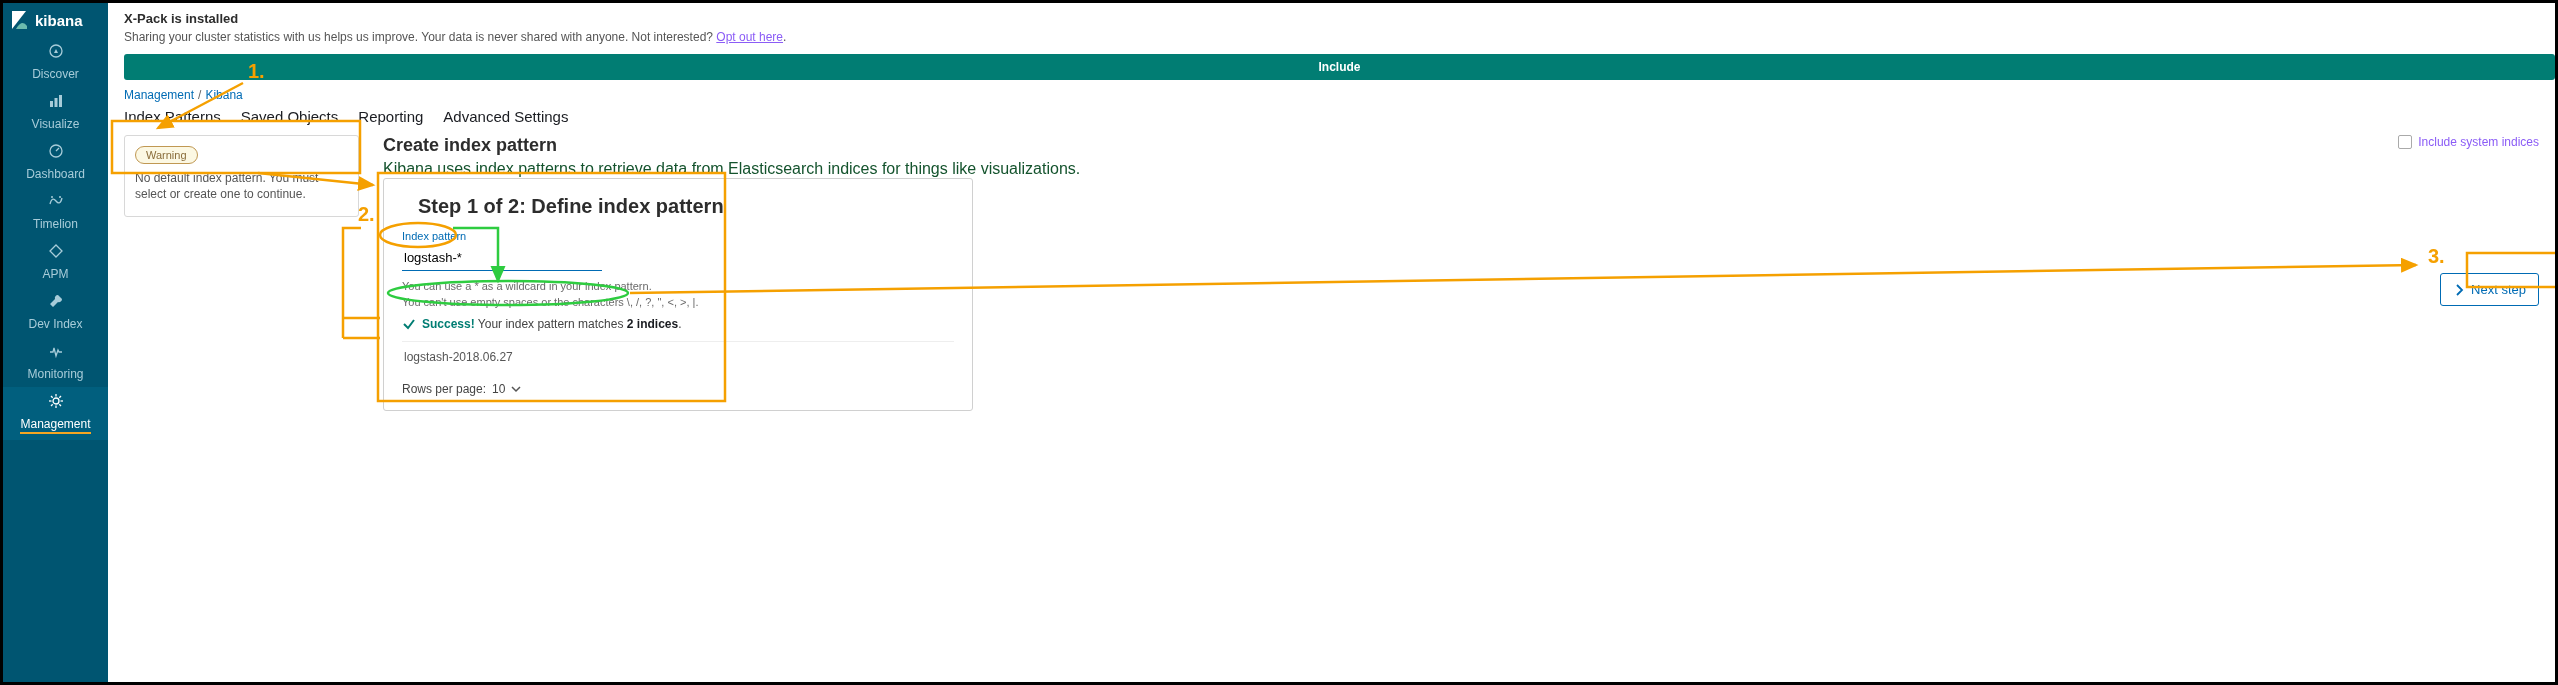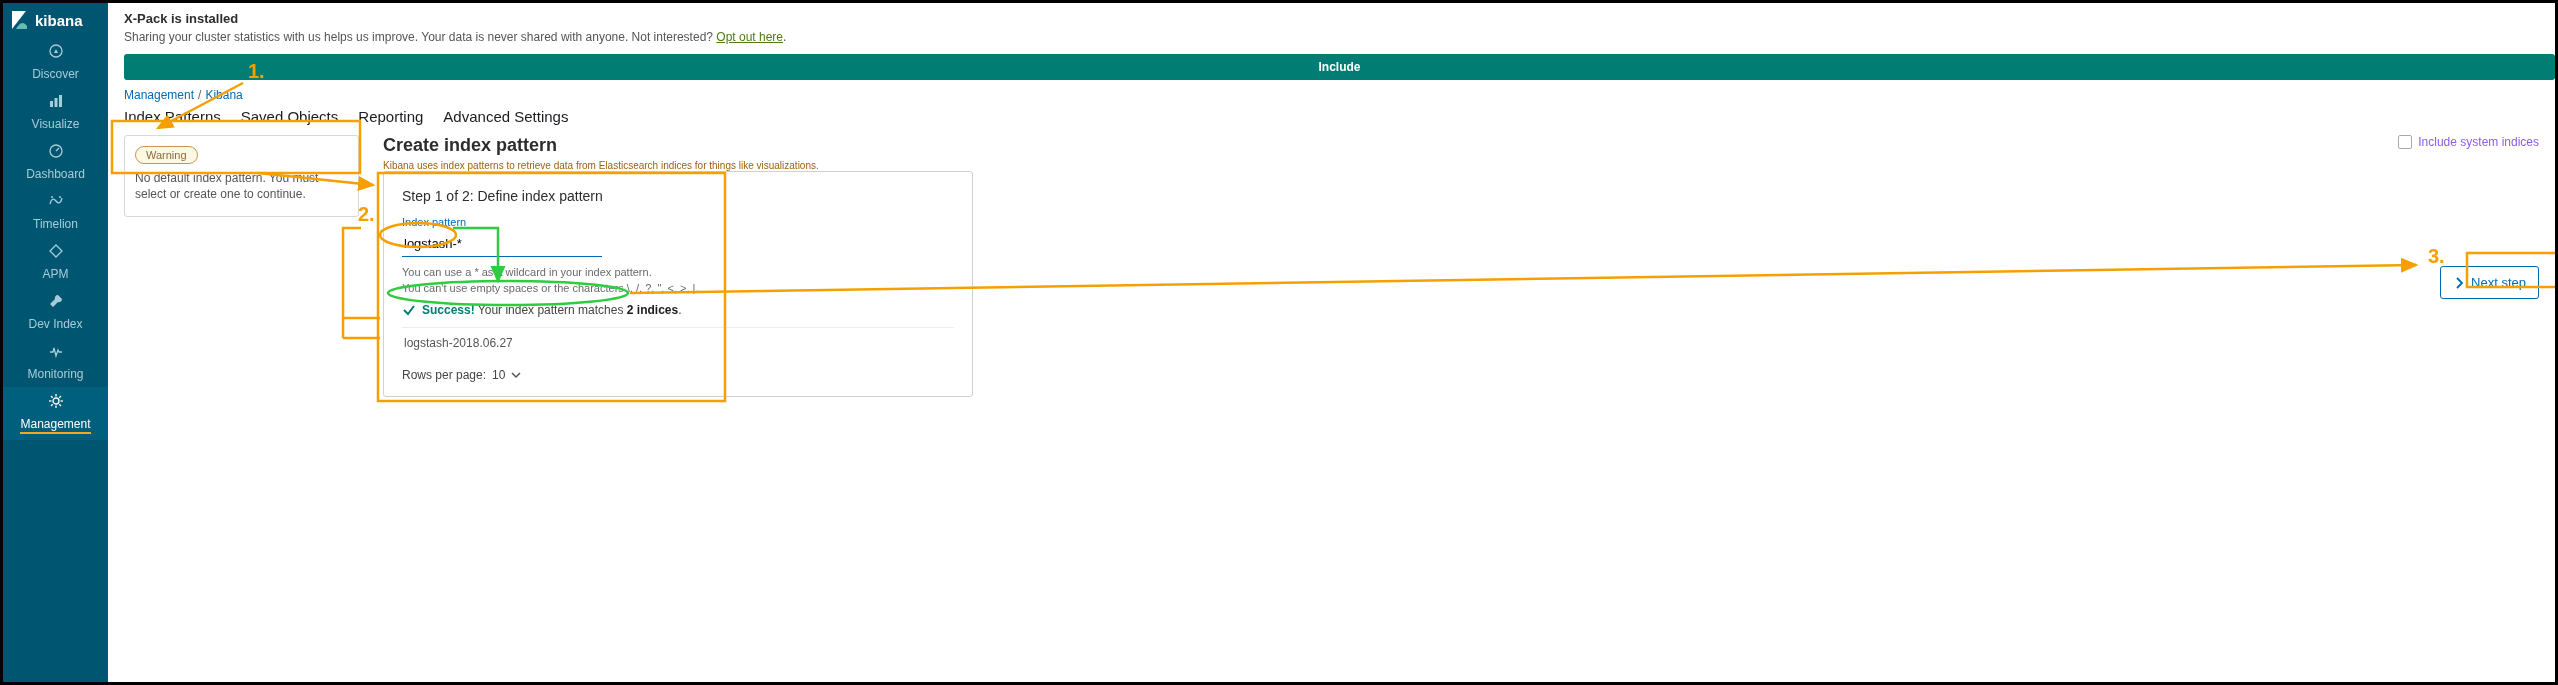"Opt out here" .banner a { color: #4d7c0f -> #8b5cf6 }
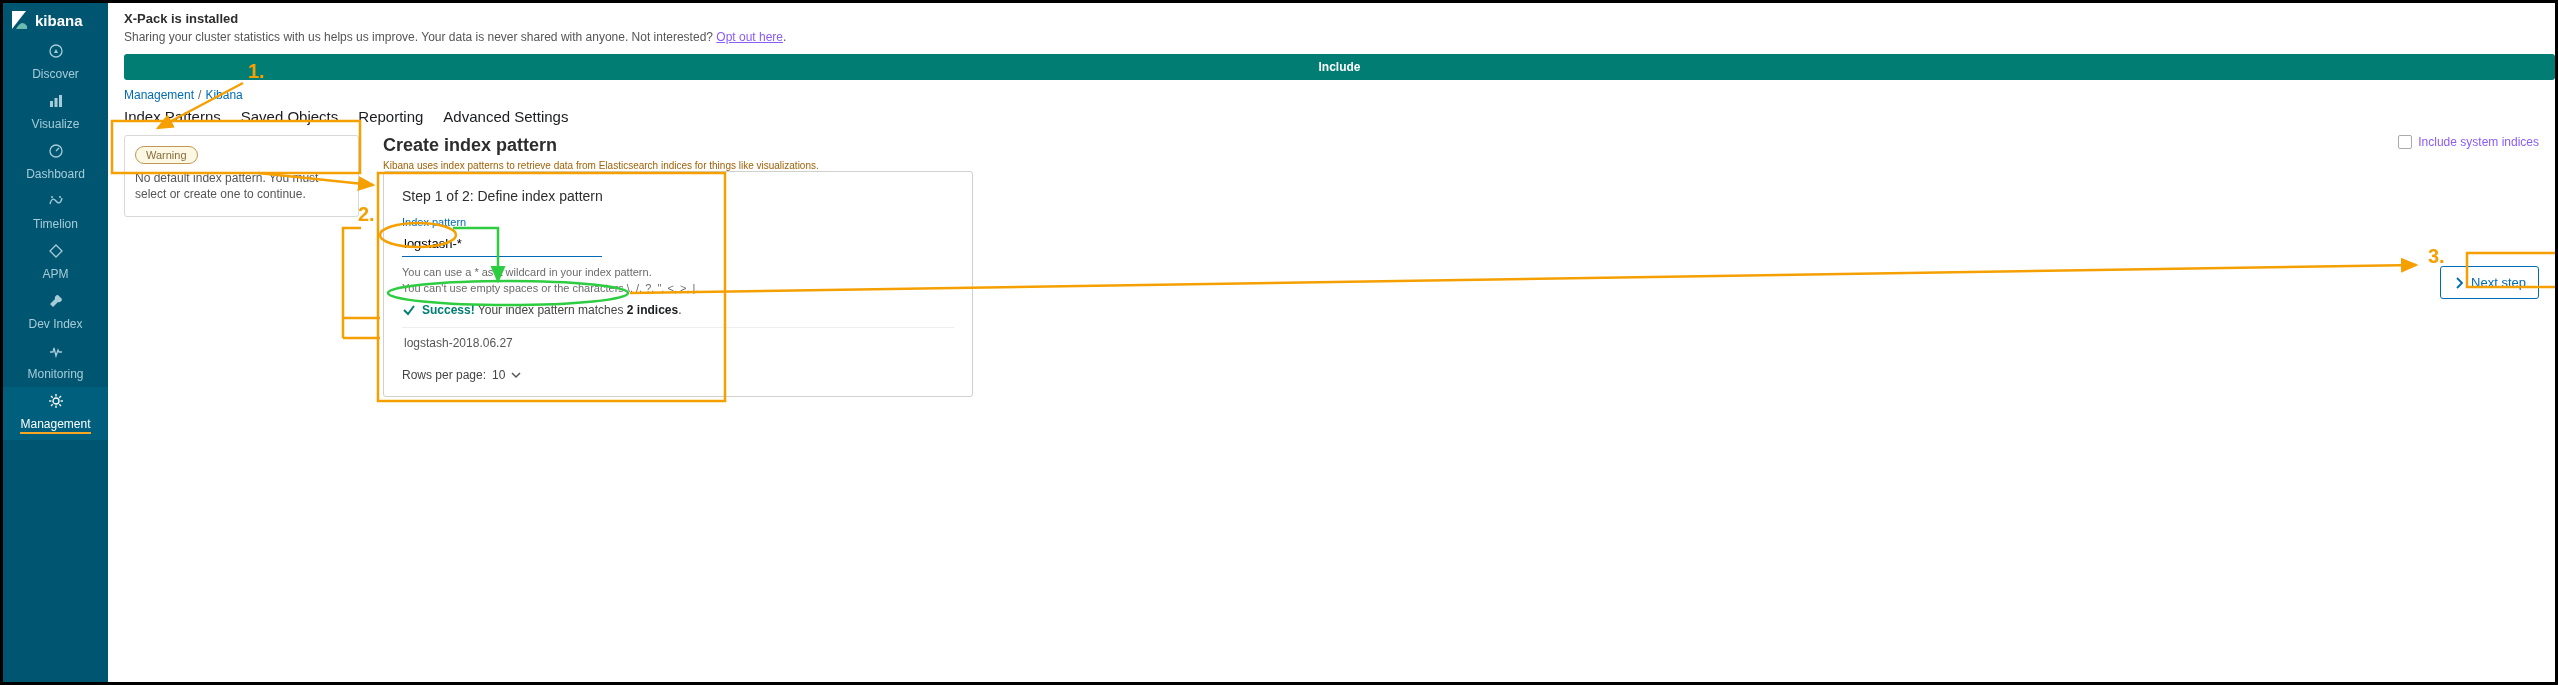"Kibana uses index patterns to" .title-row .sub { color: #a16207 -> #14532d; font-size: 10px -> 16px }
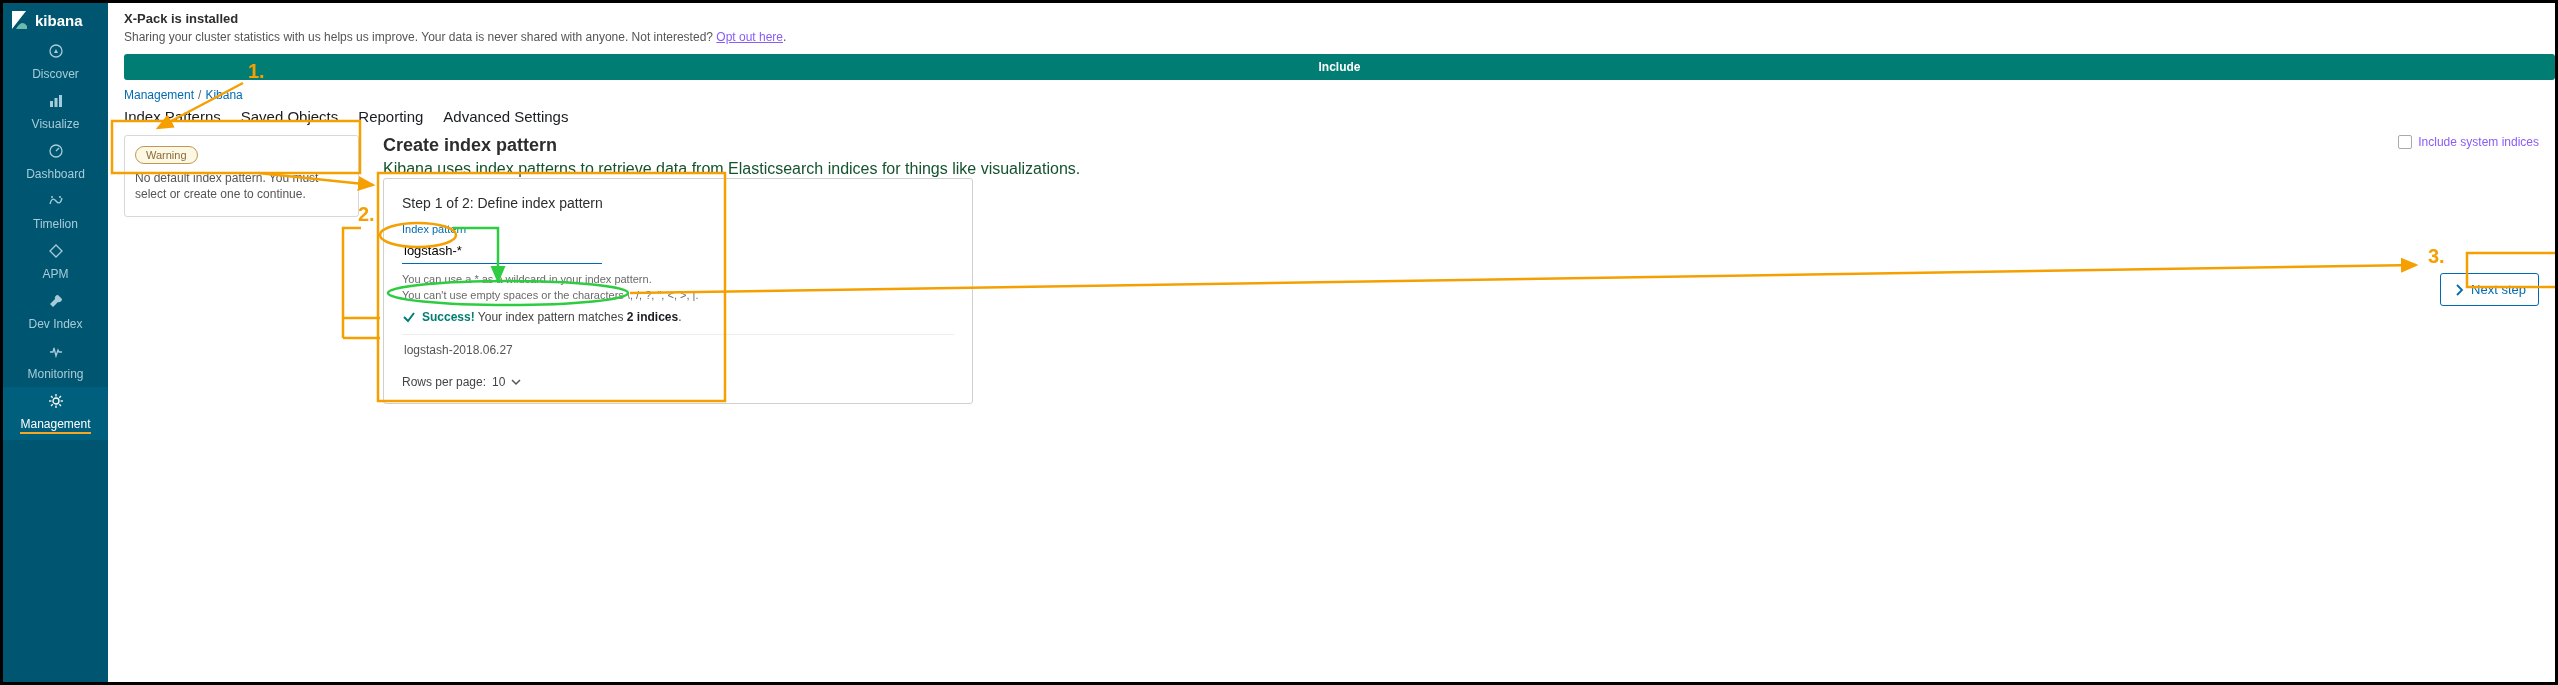"Step 1 of 2: Define" .panel h3 { font-size: 14px -> 20px; font-weight: 400 -> 700; margin: 0 0 12px 0 -> 0 0 12px 16px }
